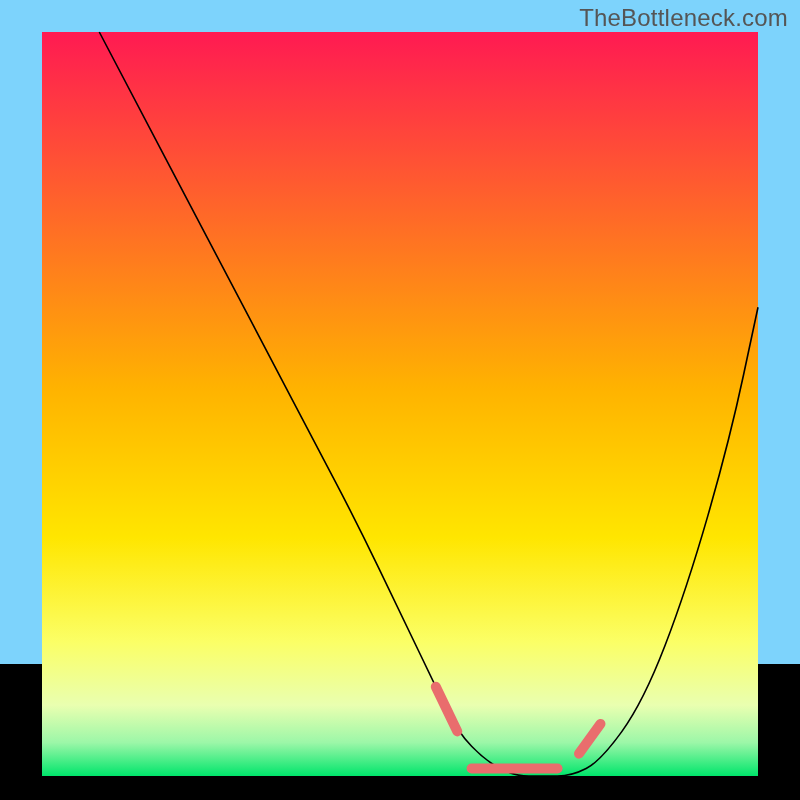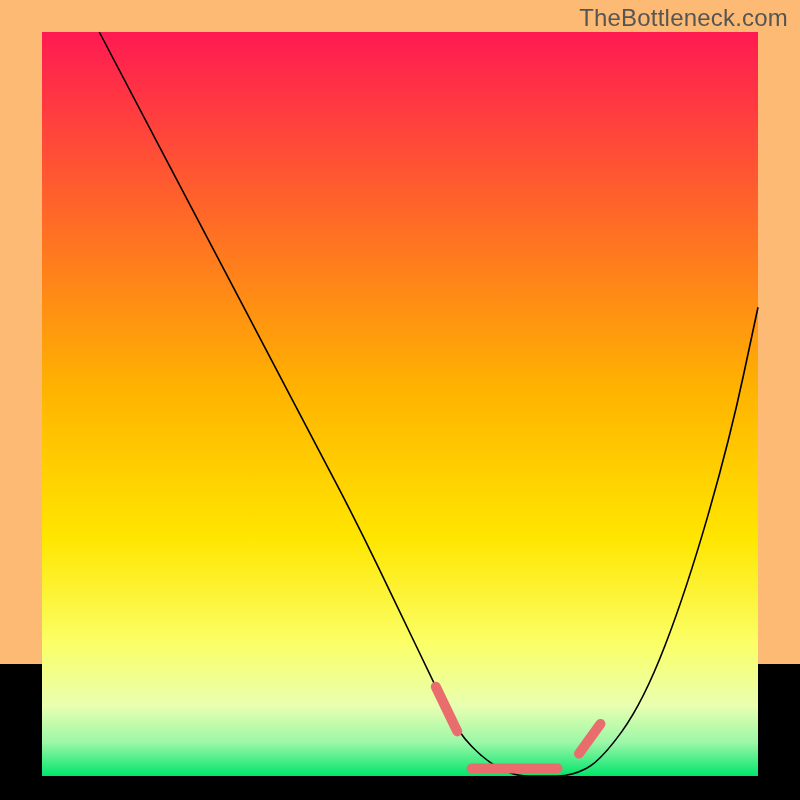"TheBottleneck.com" .frame { background: #fdba74 -> #7dd3fc }
